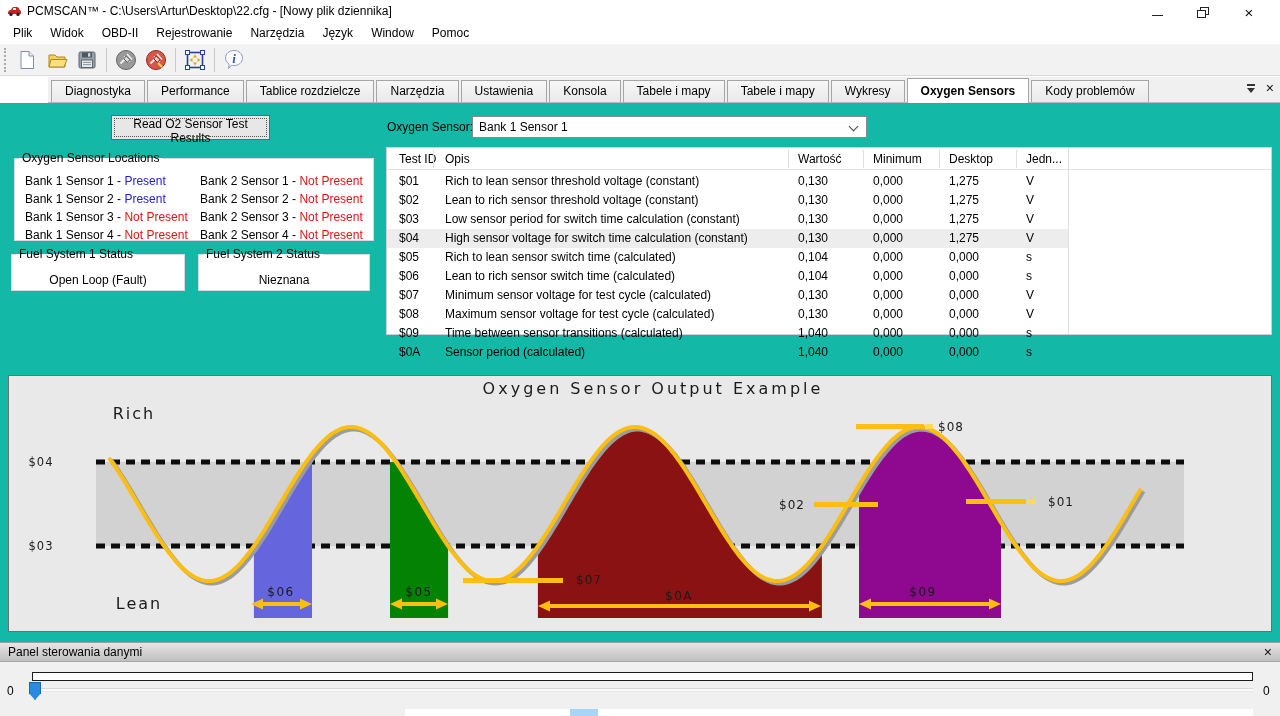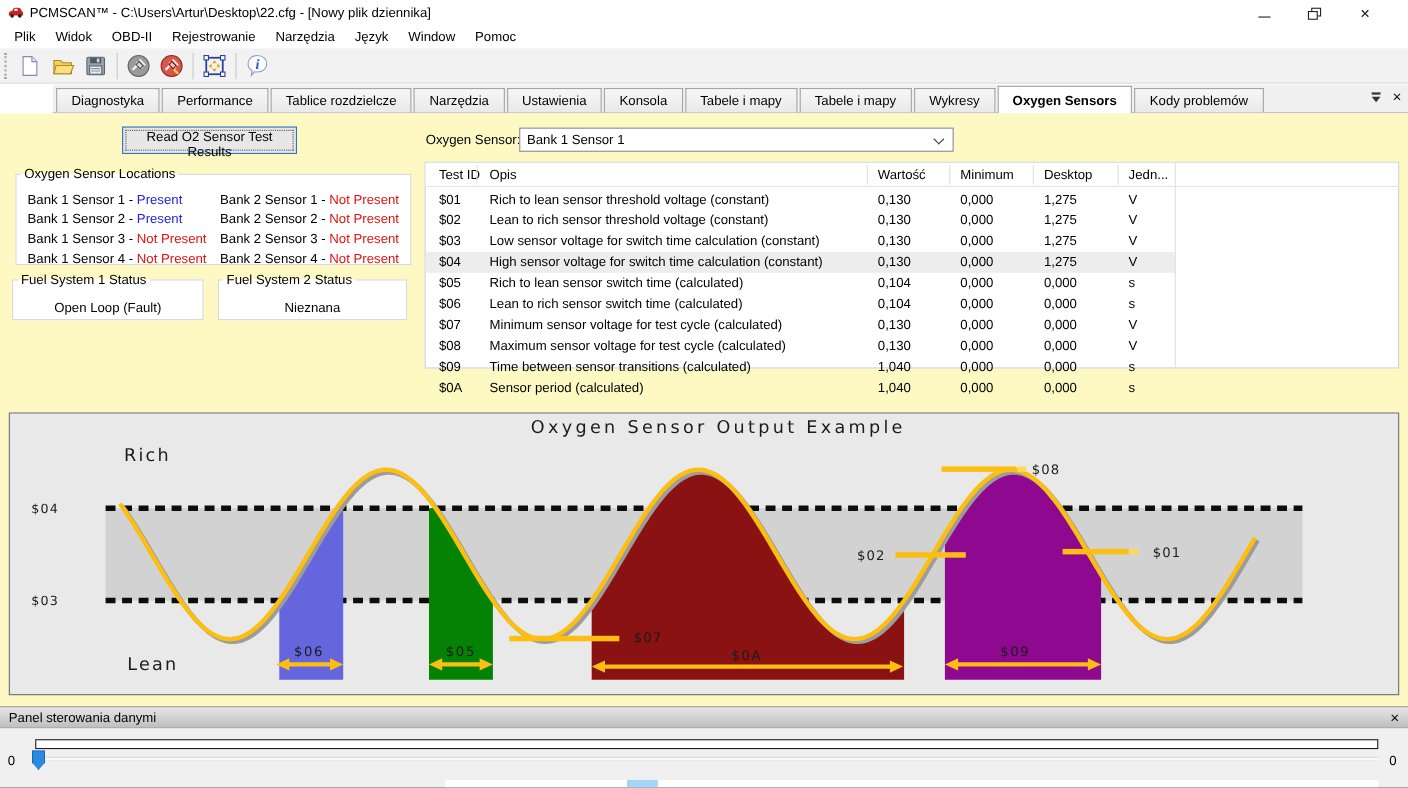"PCMSCAN™ - C:\Users\Artur\Desktop\22.cfg" .titlebar { right: 16px -> 8px }
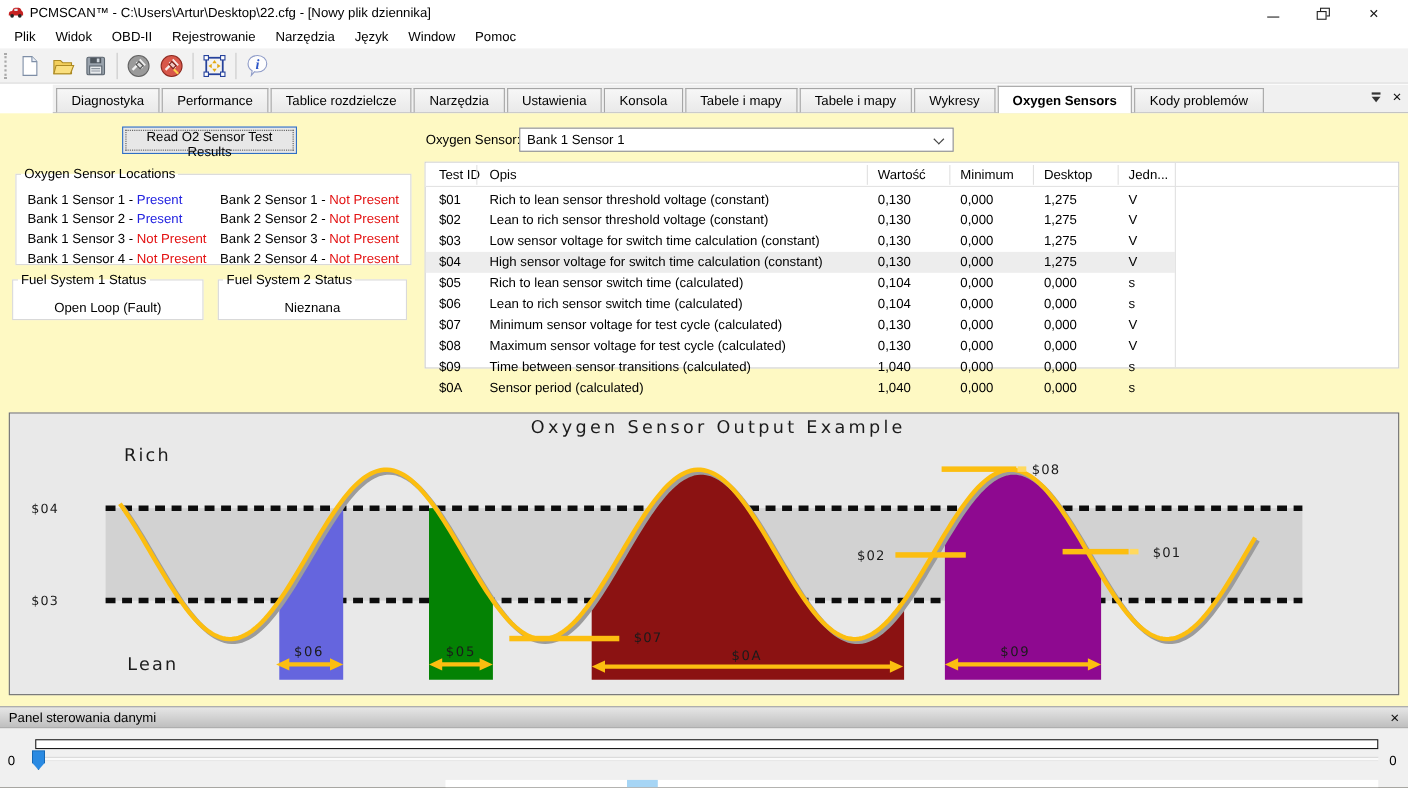"Read O2 Sensor Test Results" .content { background: #fef9c3 -> #14b8a6 }
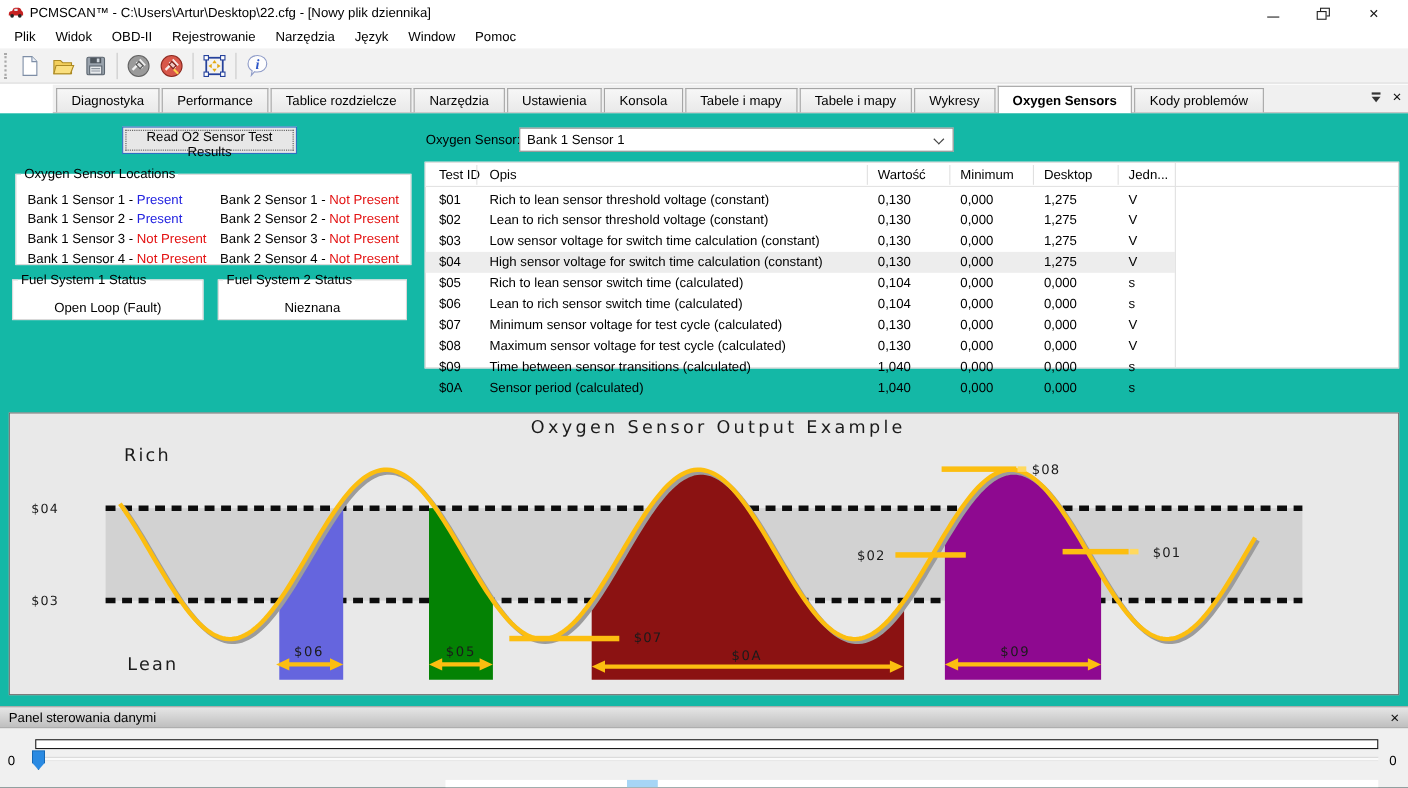"Low sensor voltage for switch" span.tcell { text: voltage -> period }
